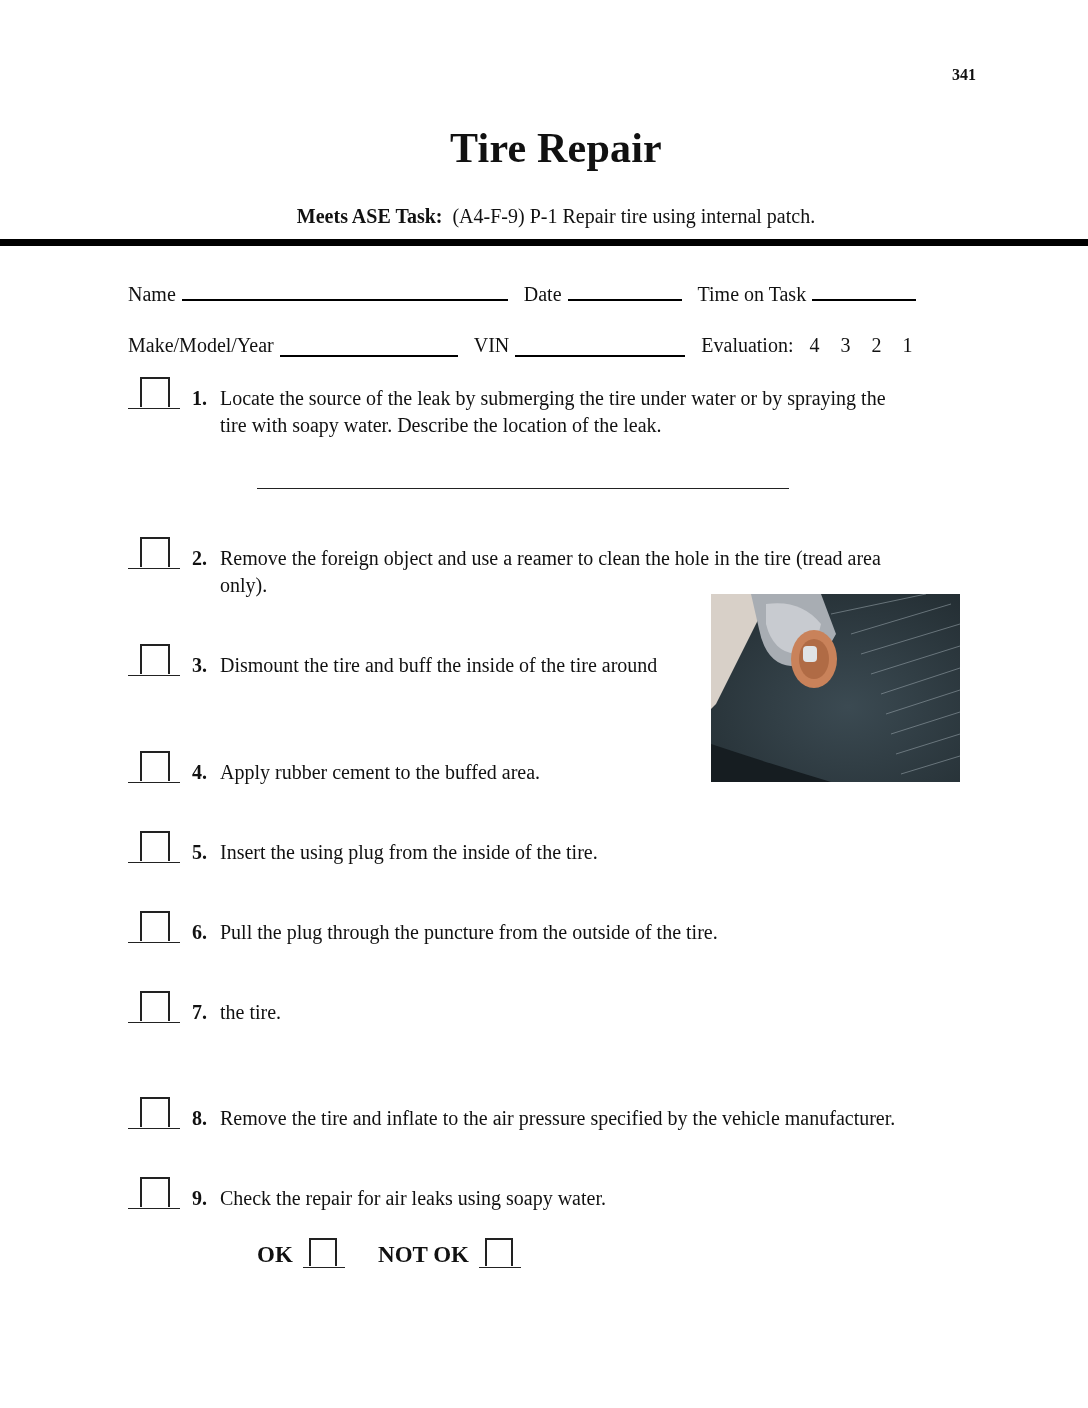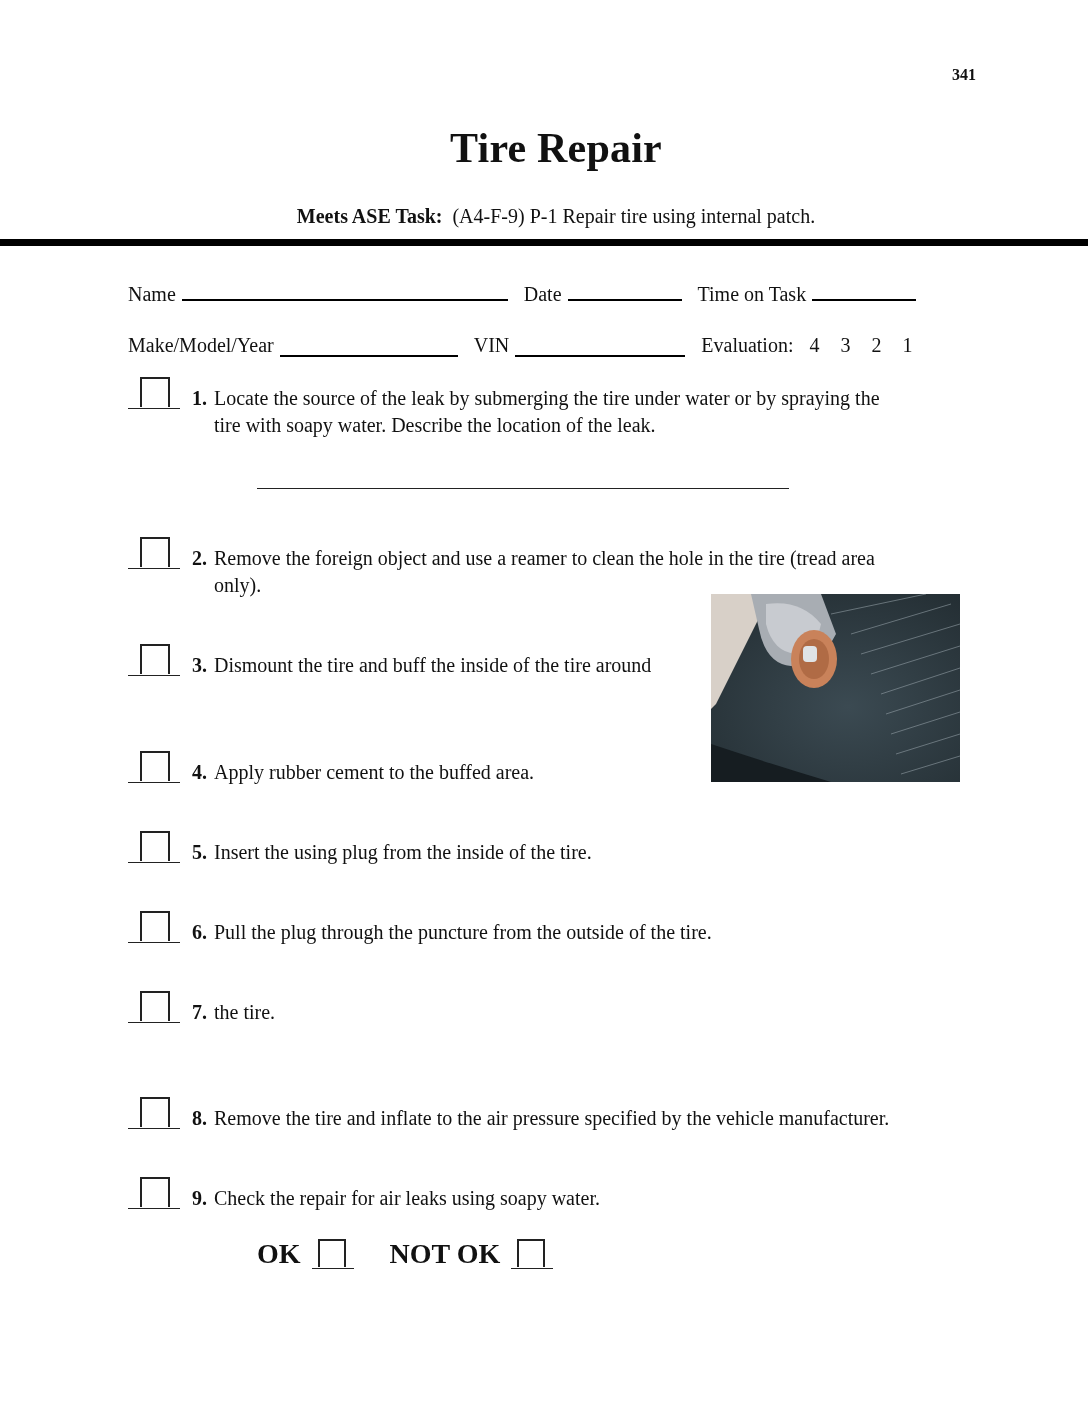"Locate the source of the" .step .text { left: 86px -> 92px }
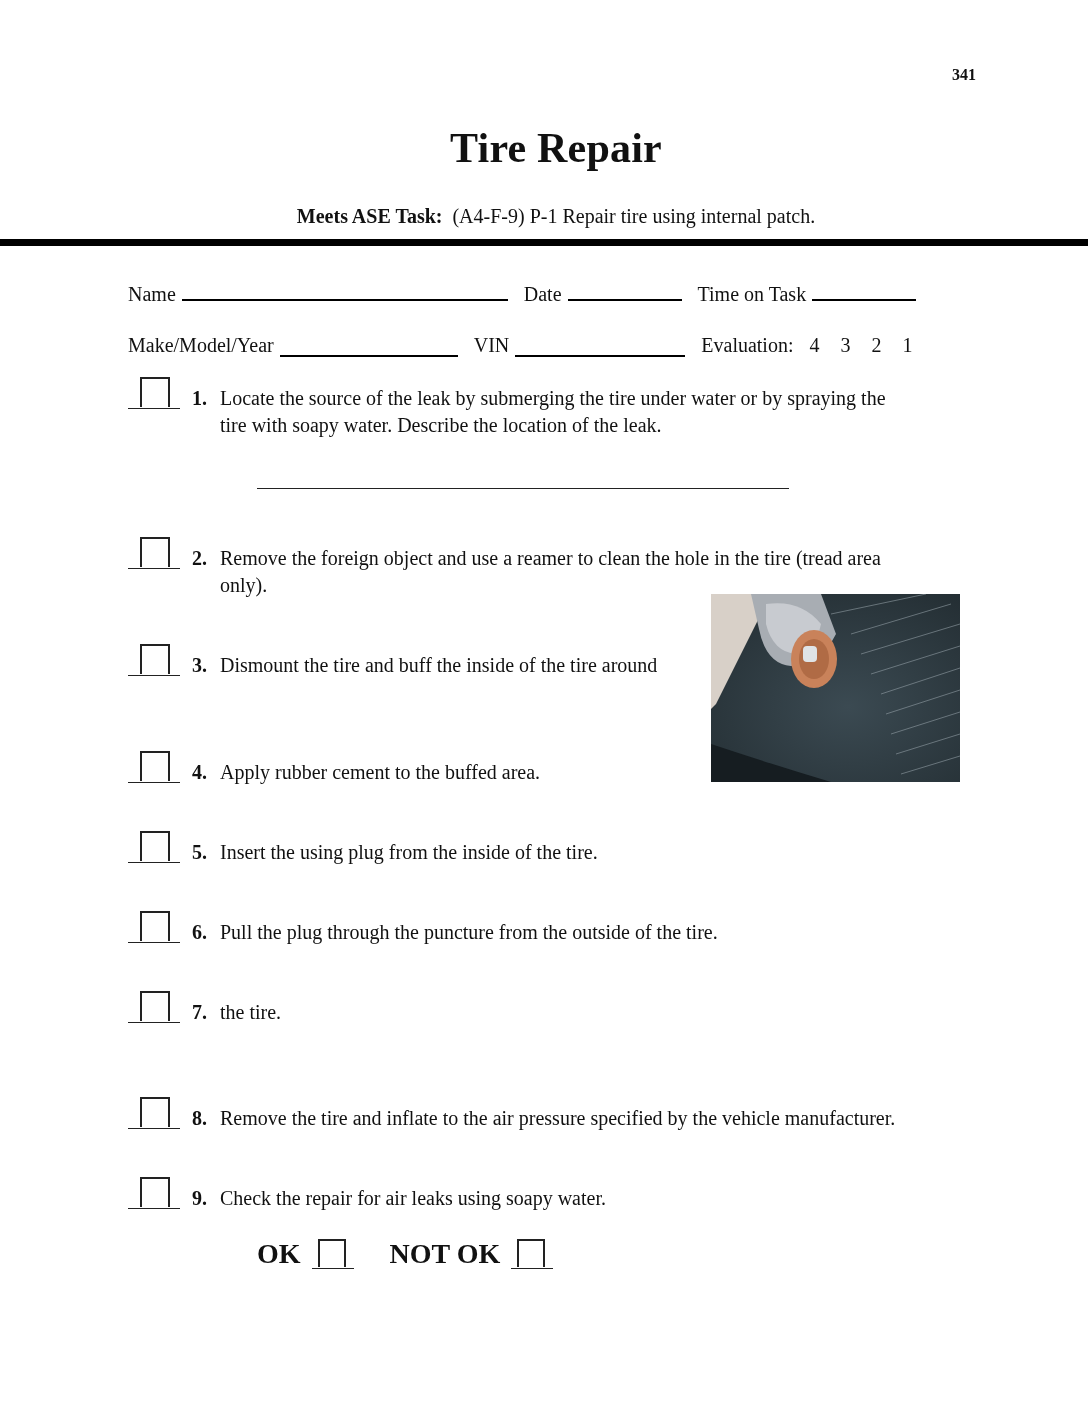"OK NOT OK" .ok-row { font-size: 28px -> 23px }
